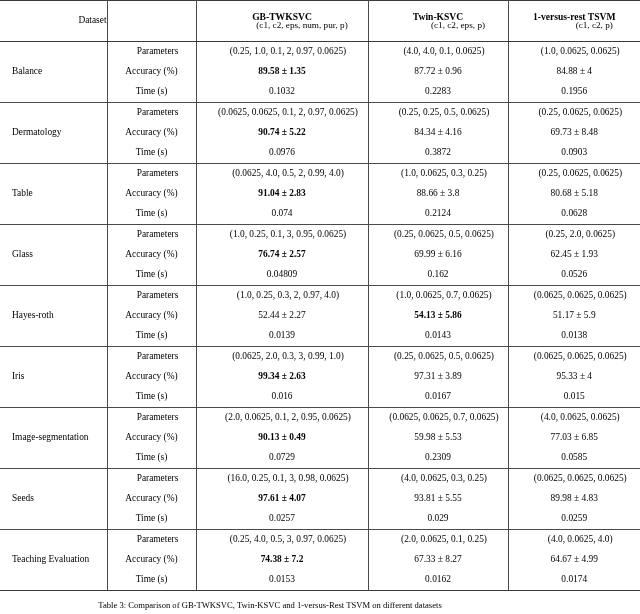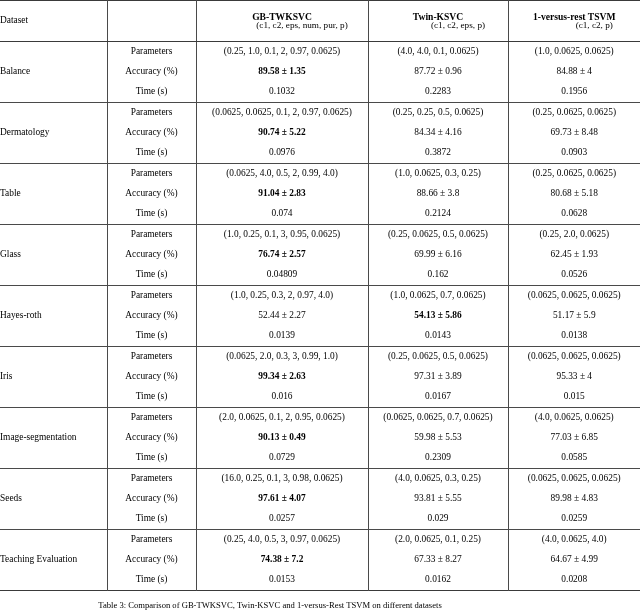"Dataset" th.h-dataset { text-align: left -> right }
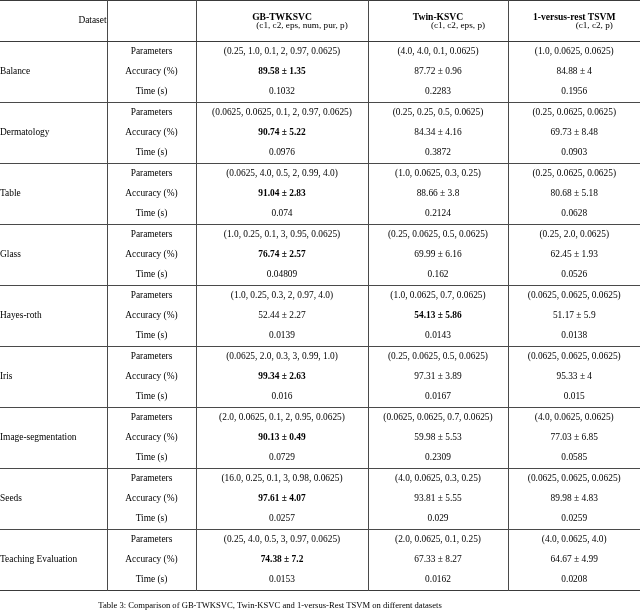"Parameters" tr.grp-start > td { padding-left: none -> 12px }
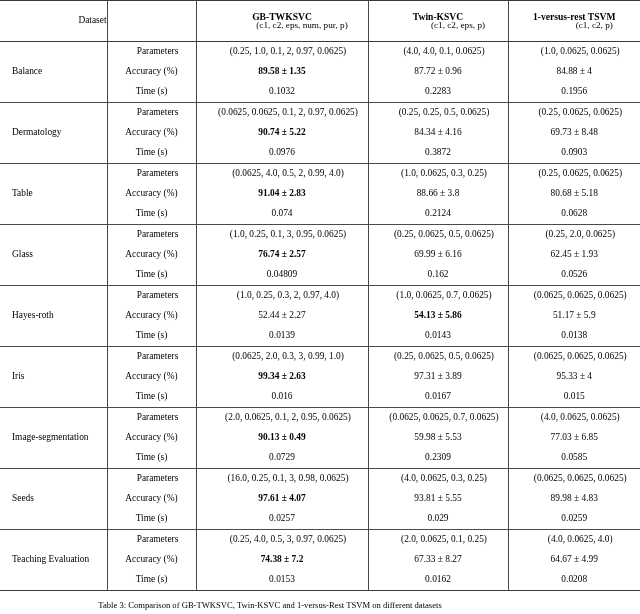"0.0208" td.val-cell { text: 0.0208 -> 0.0174 }
